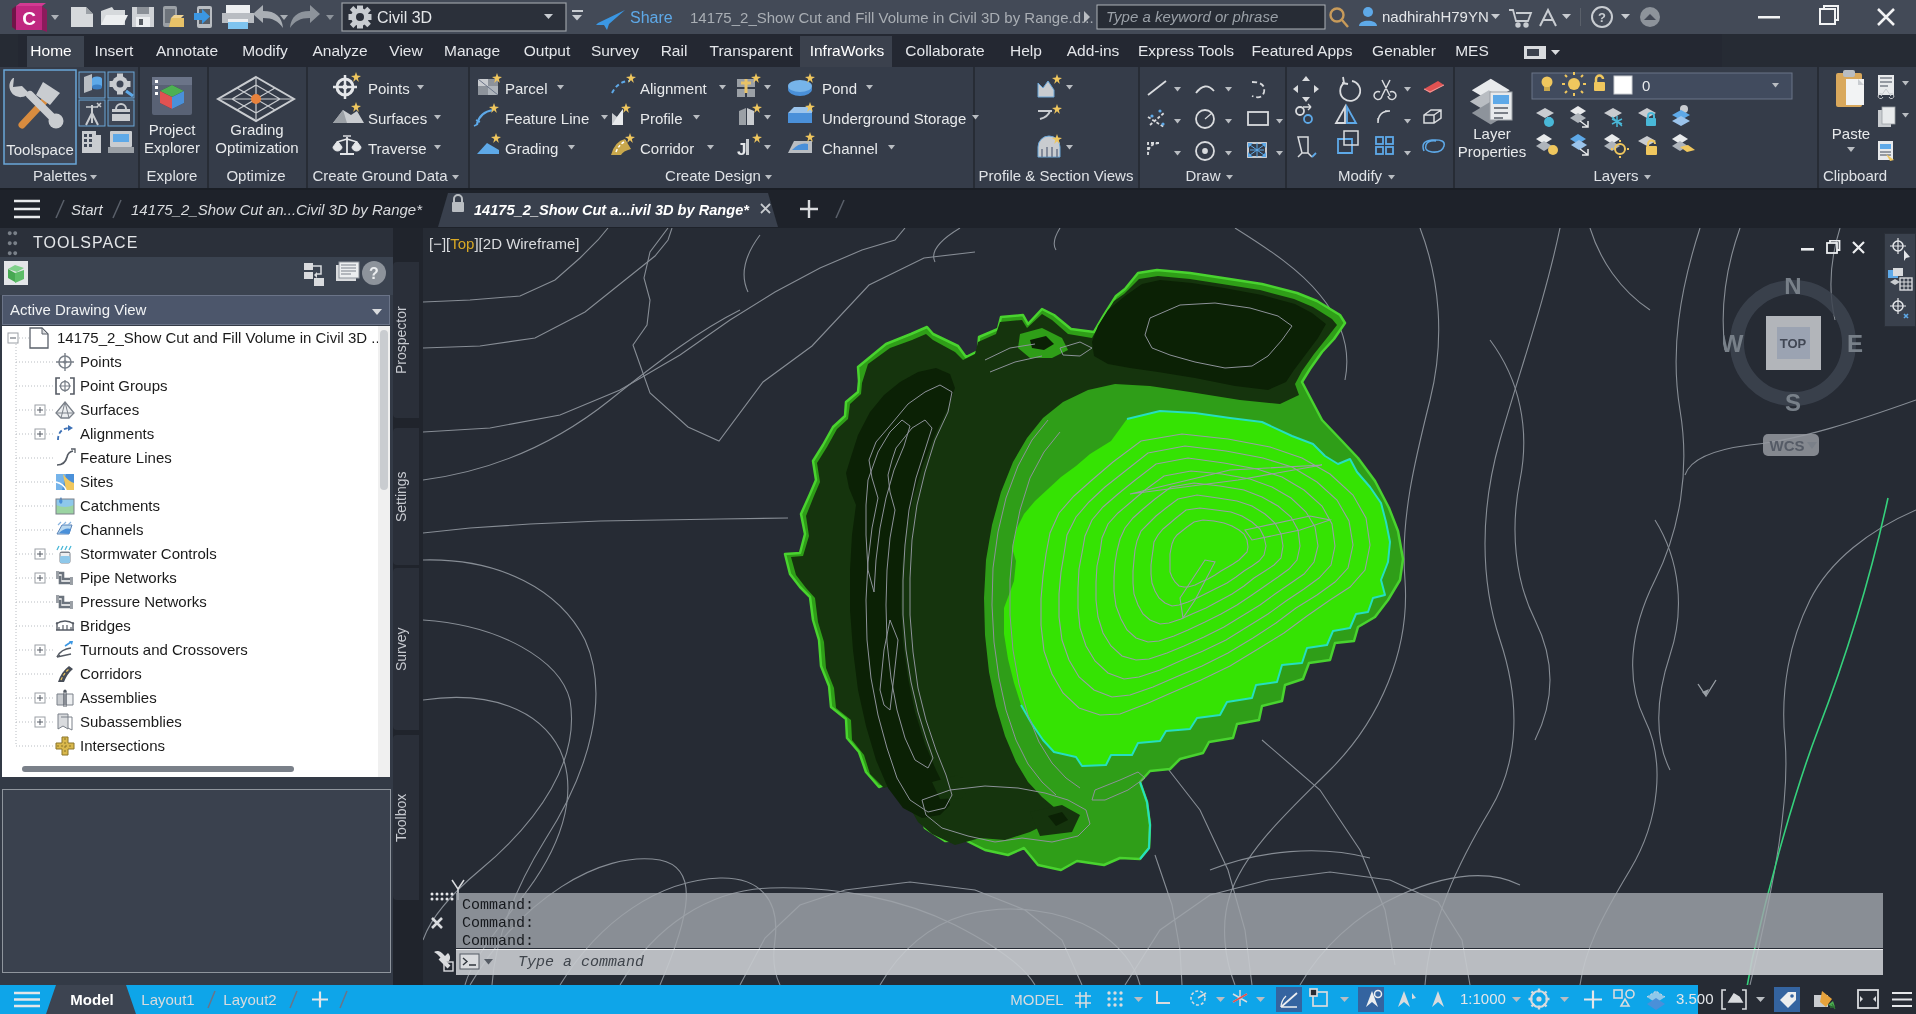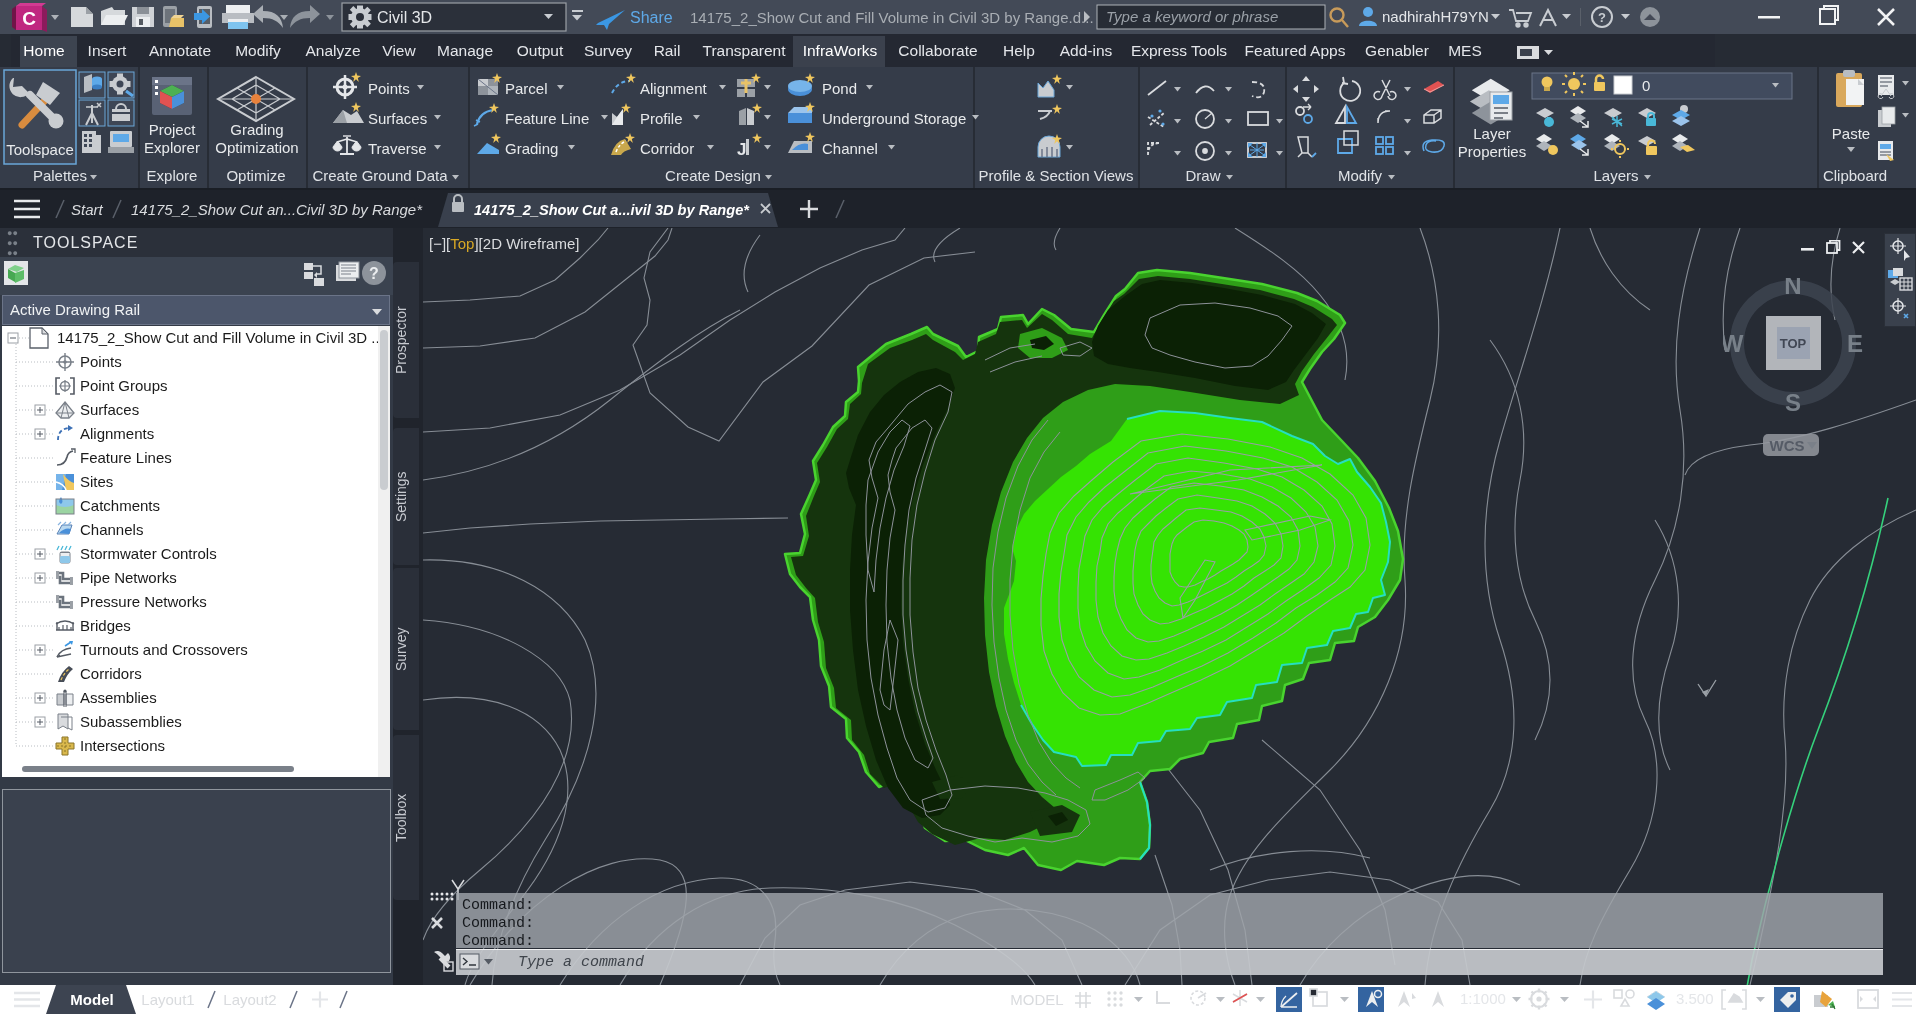"Home" #menubar { left: 11px -> 18px }
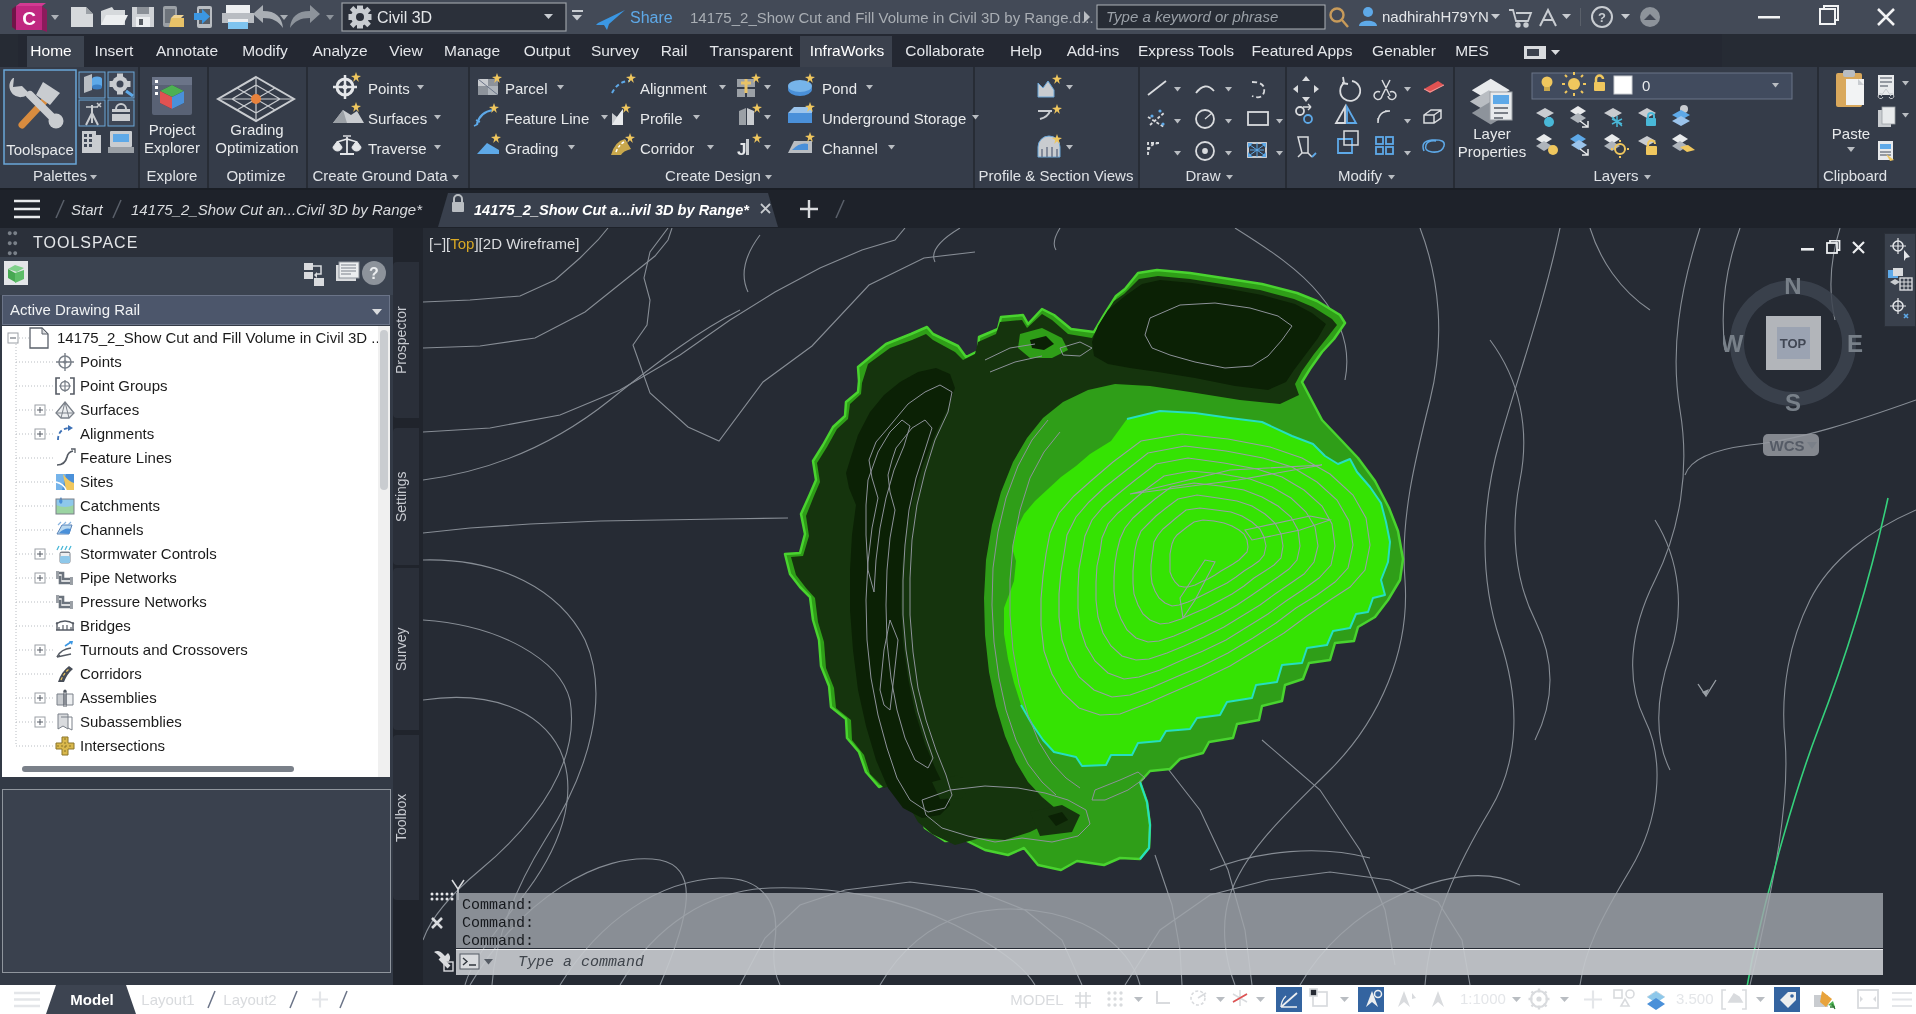"Active Drawing Rail" span { text: Rail -> View }
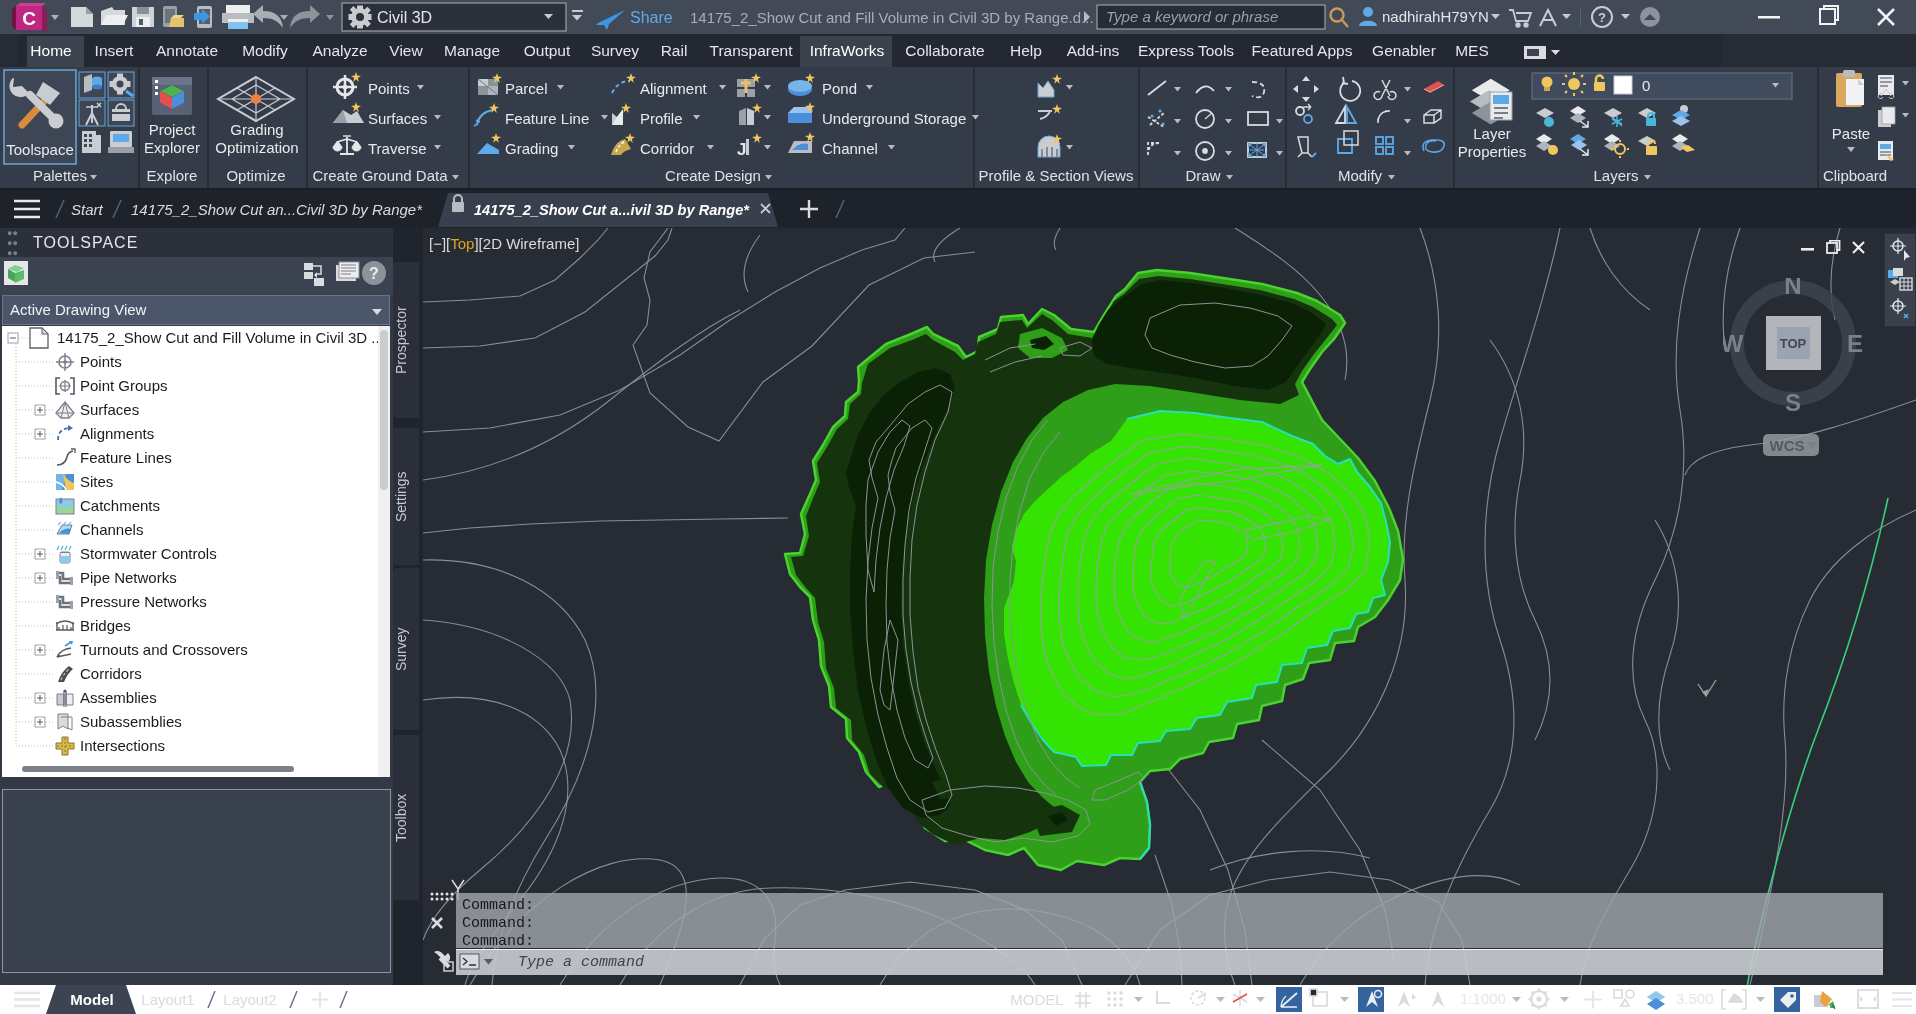"Model" #statusbar { background: #ffffff -> #0ea5e9; width: 1916px -> 1698px }
